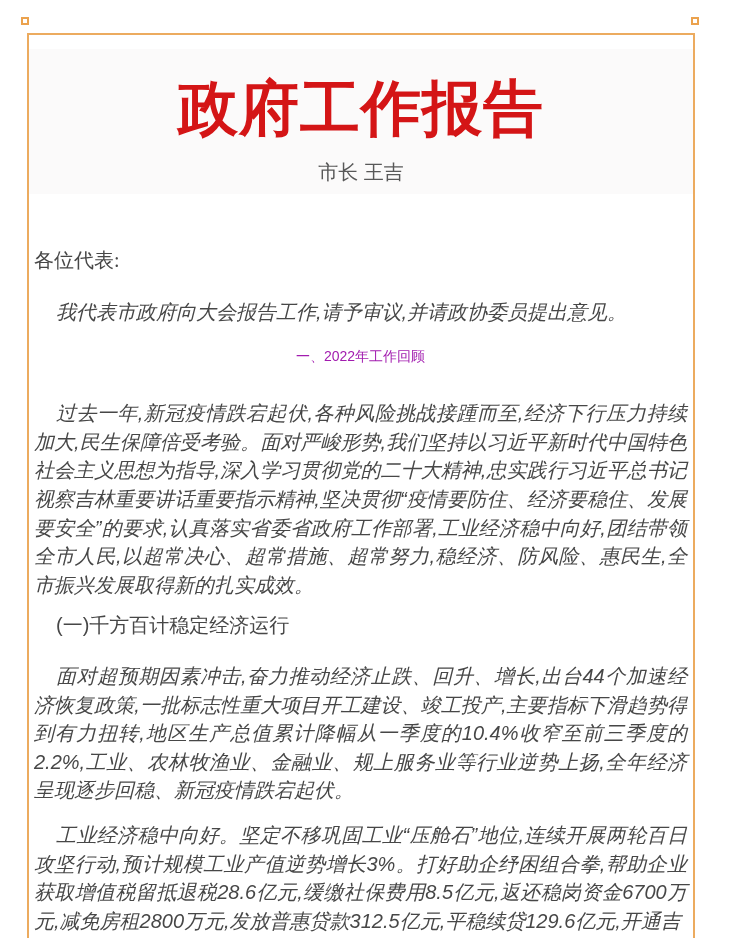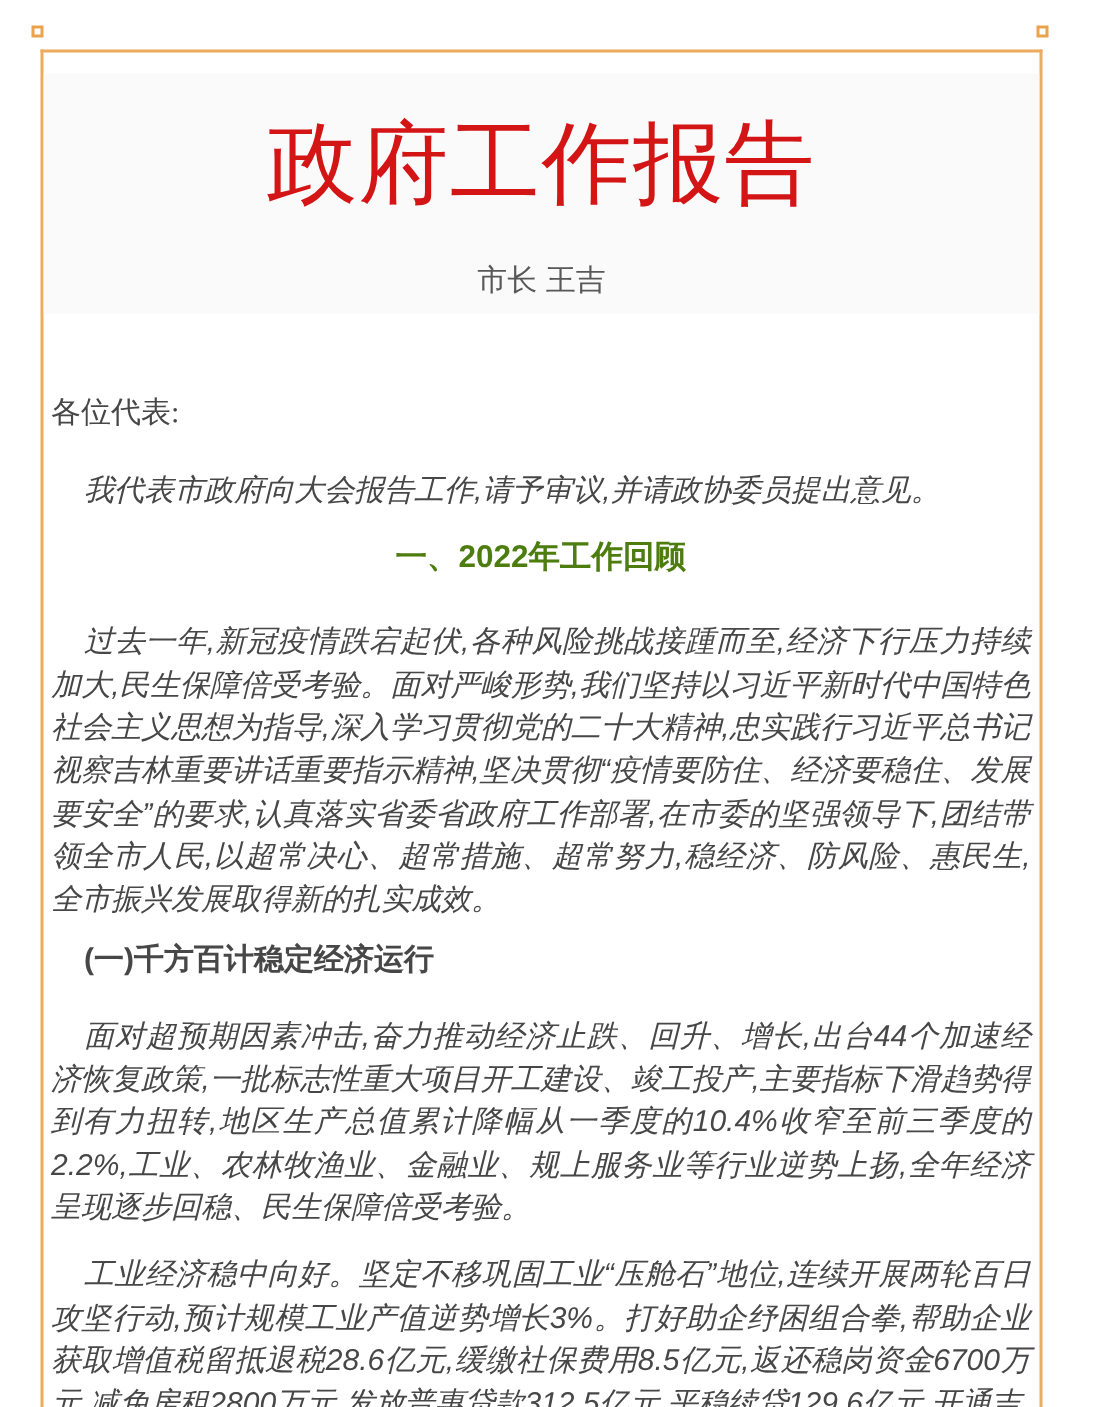"政府工作报告" .doc-title { font-weight: normal -> bold }
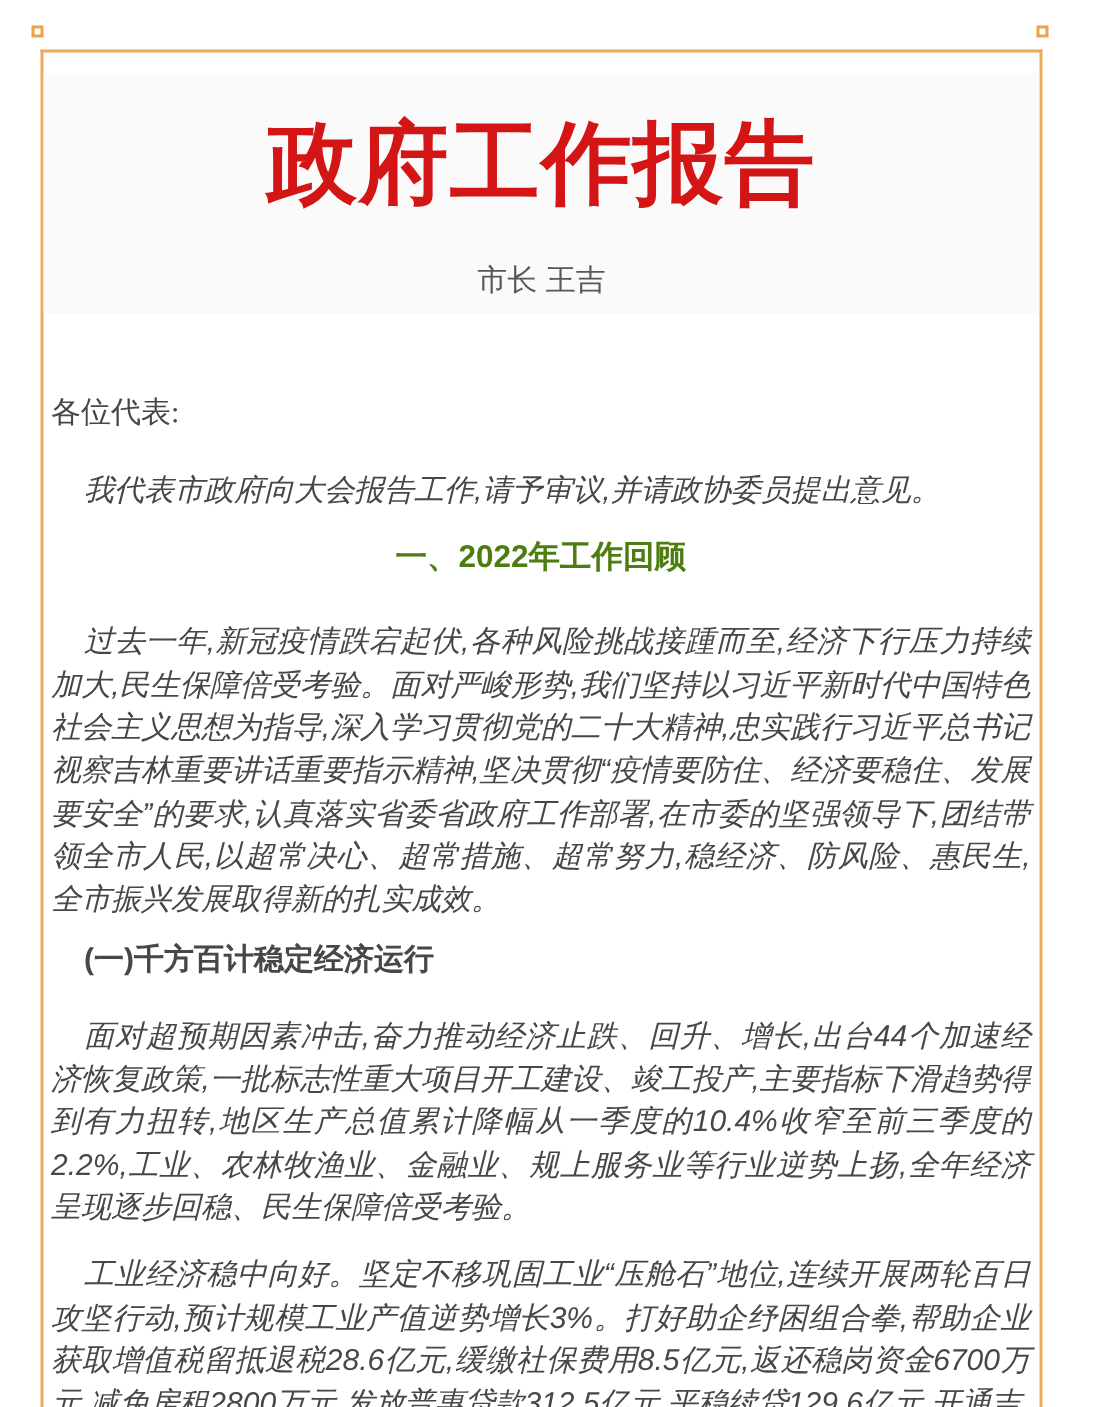"市长 王吉" .doc-speaker { margin-top: 32px -> 17px }
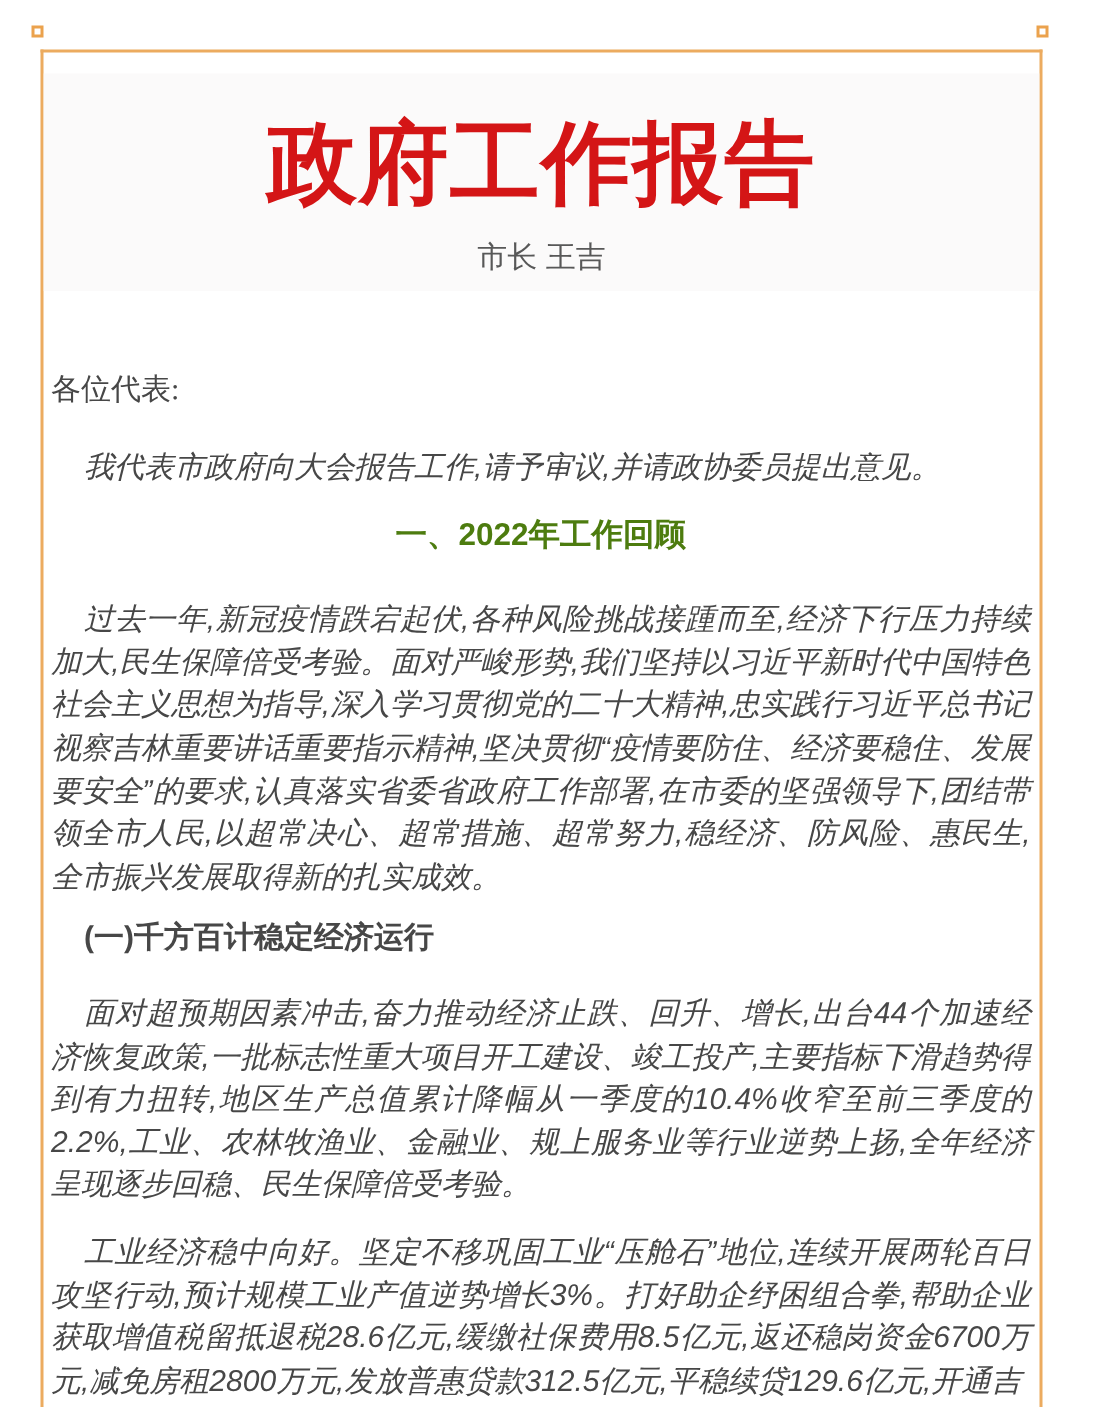"一、2022年工作回顾" .section-title { color: #4d7c0f -> #a21caf; font-size: 21px -> 14px; font-weight: bold -> normal }
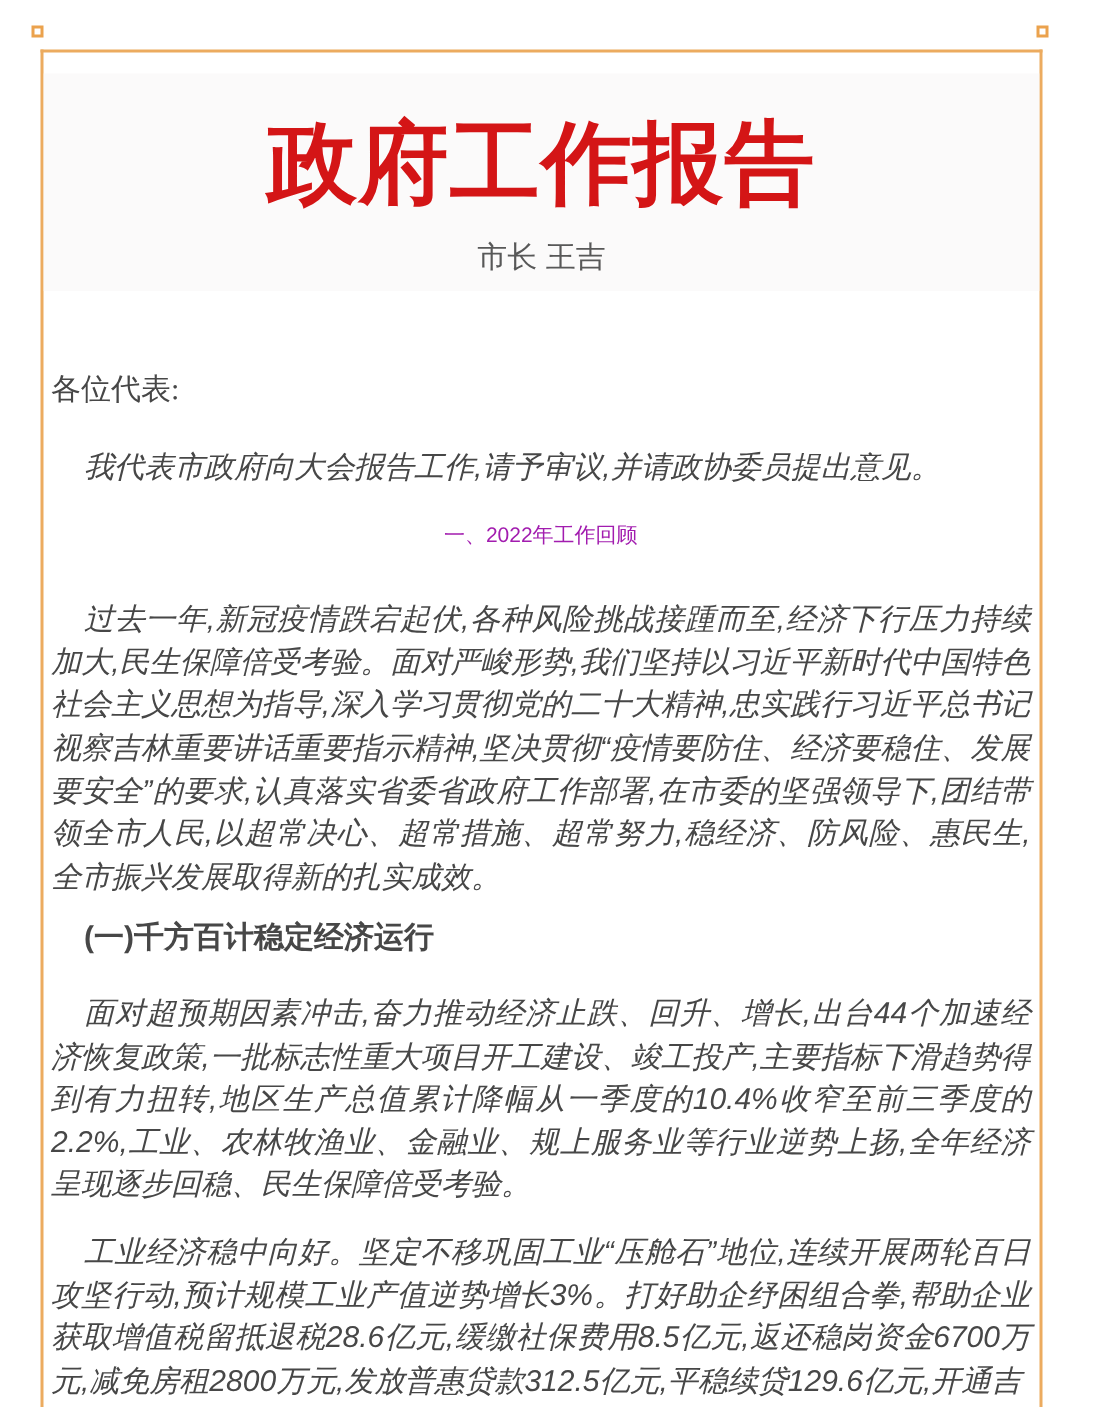"过去一年,新冠疫情跌宕起伏,各种风险挑战接踵而至,经济下行压力持续加大,民生保障" p.para { text: ,在市委的坚强领导下 -> ,工业经济稳中向好 }
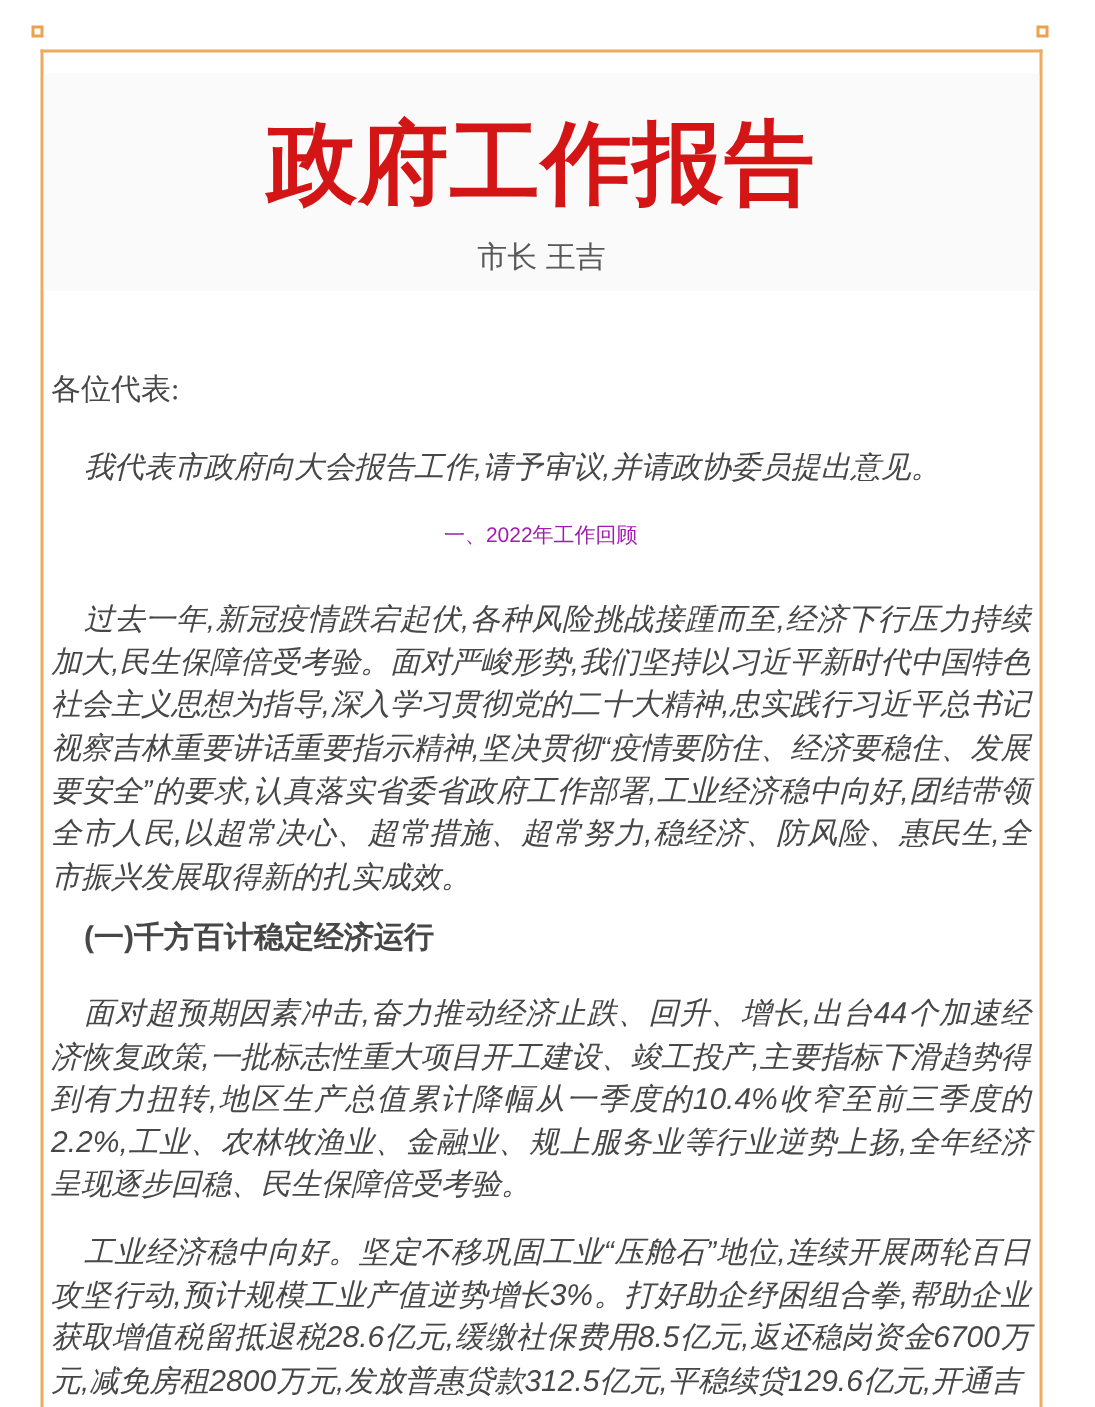"(一)千方百计稳定经济运行" .subsection-title { font-weight: bold -> normal }
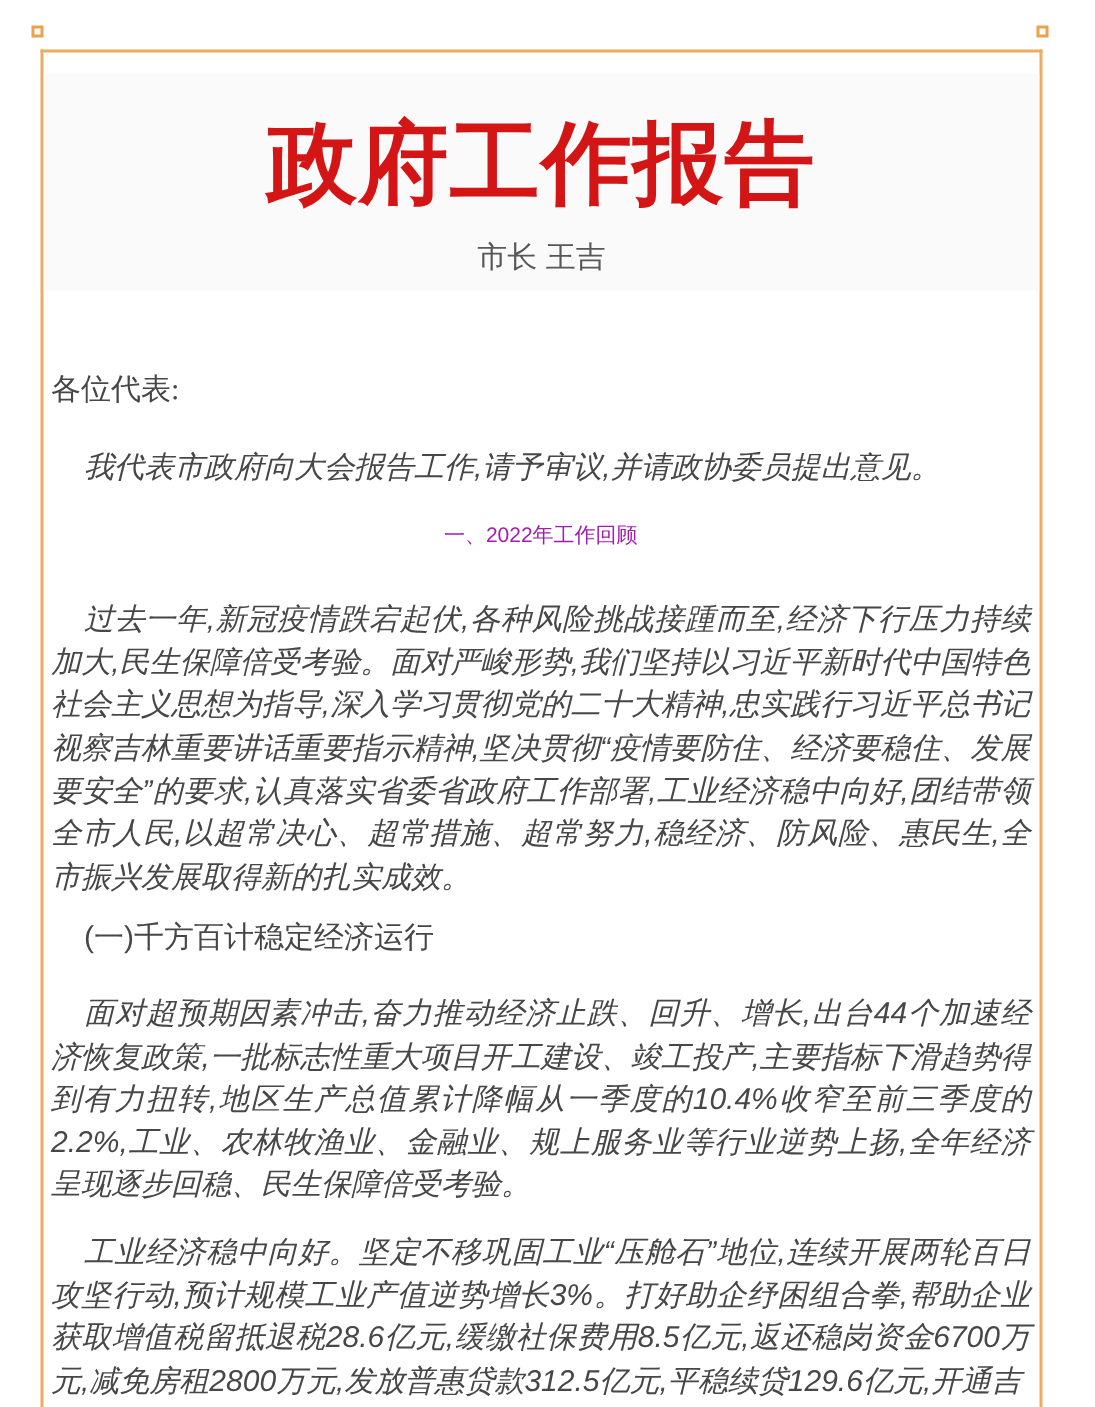"面对超预期因素冲击,奋力推动经济止跌、回升、增长,出台44个加速经济恢复政策,一" p.para { text: 民生保障倍受考验 -> 新冠疫情跌宕起伏 }
